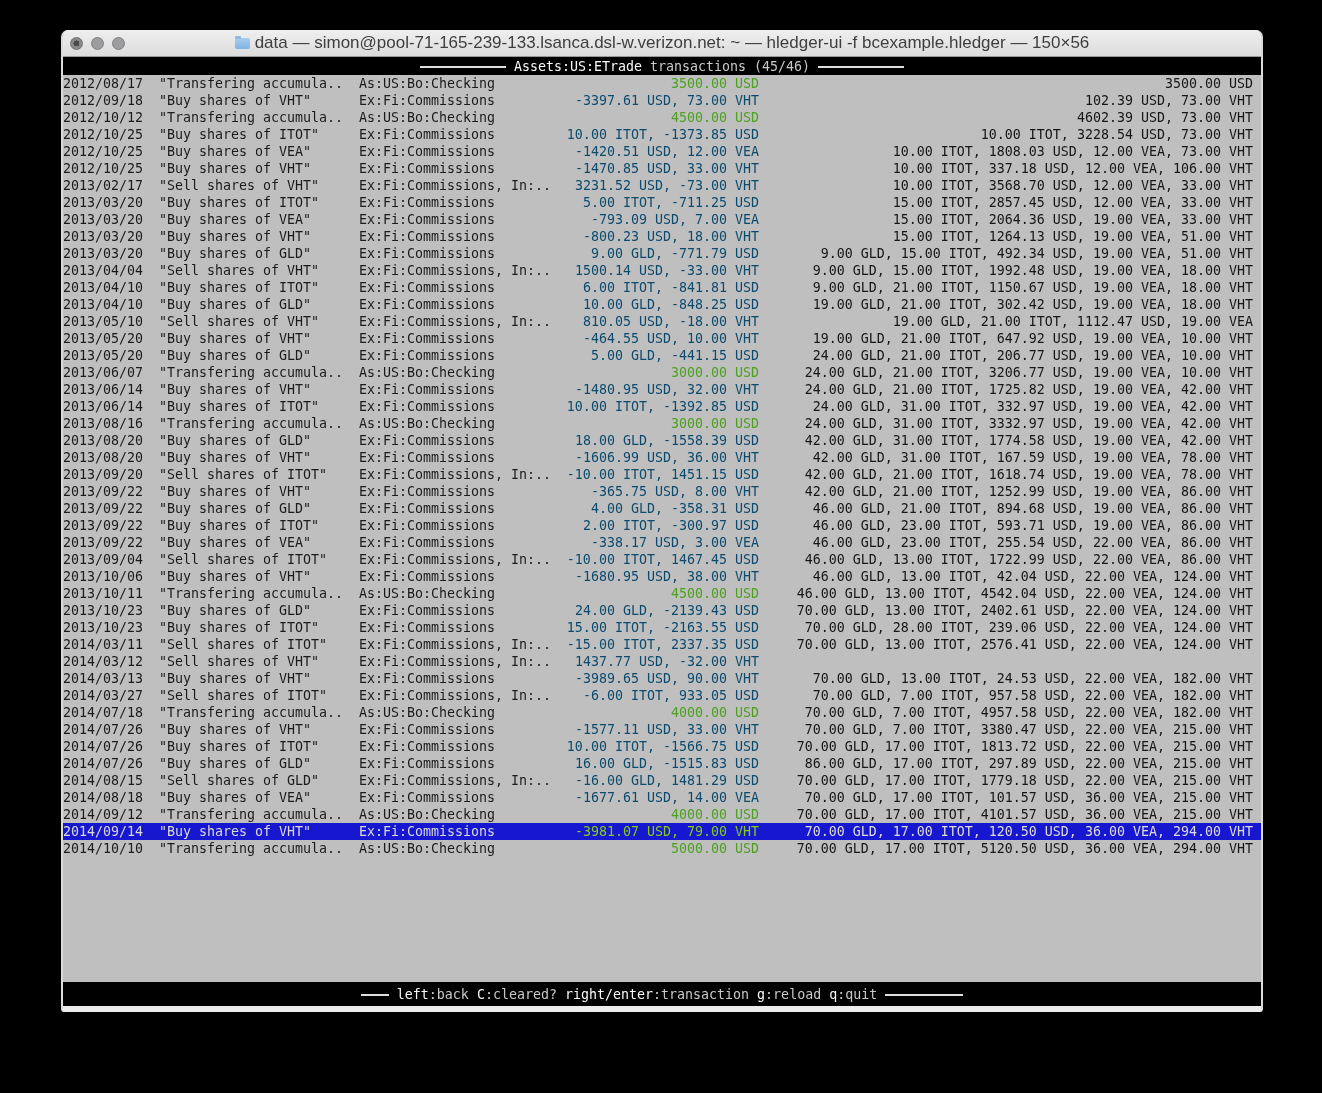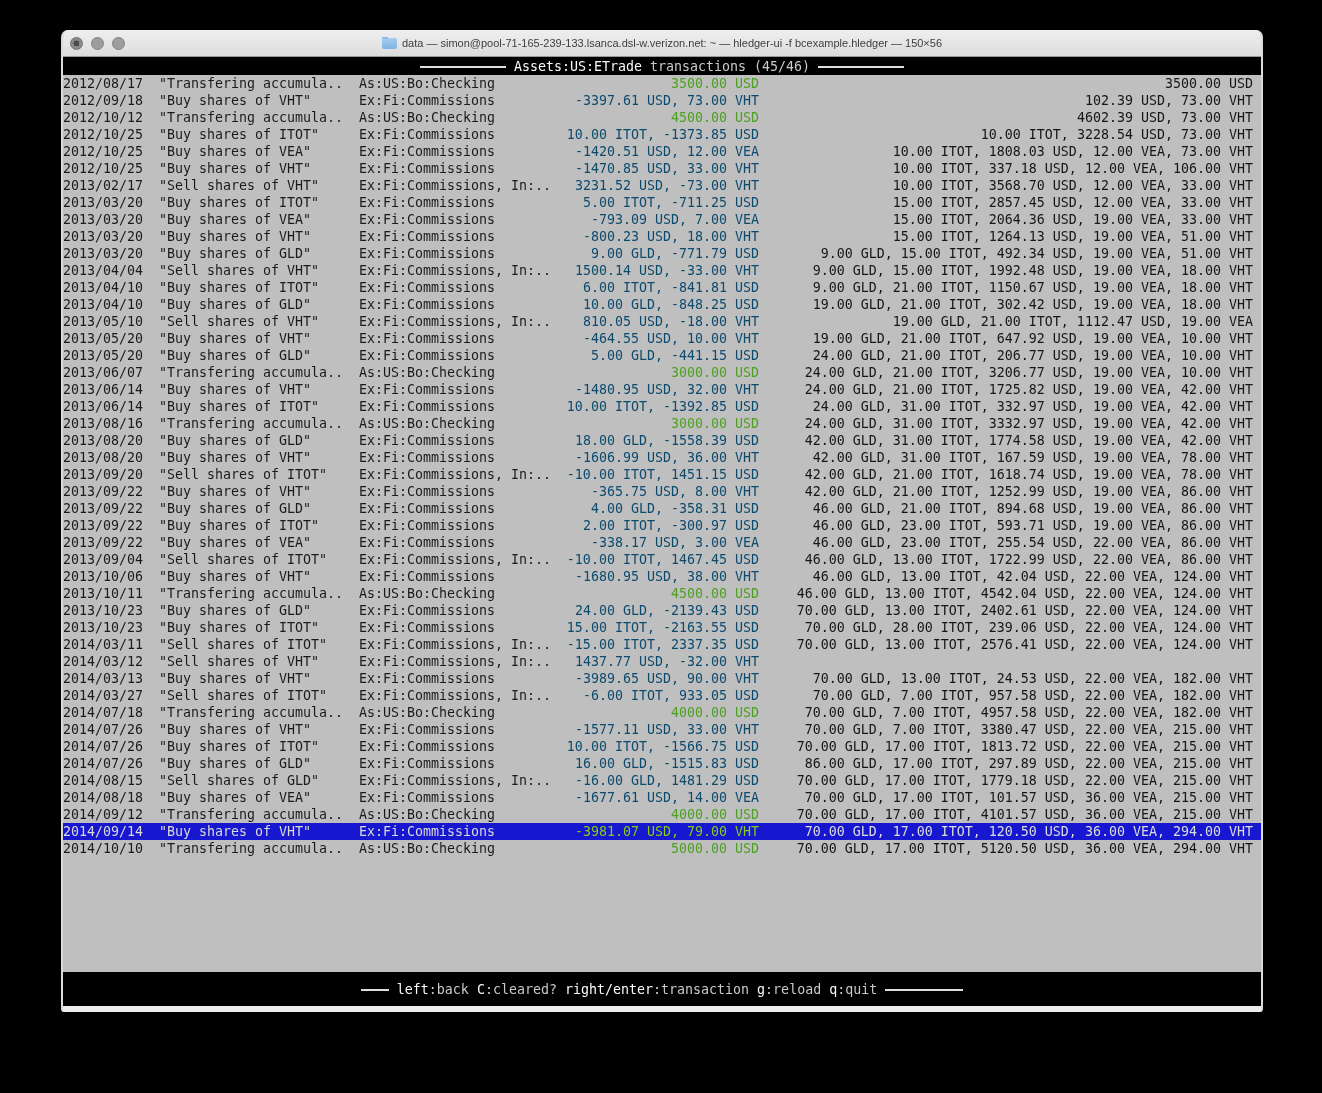"data —" .titletext { font-size: 11px -> 17px }
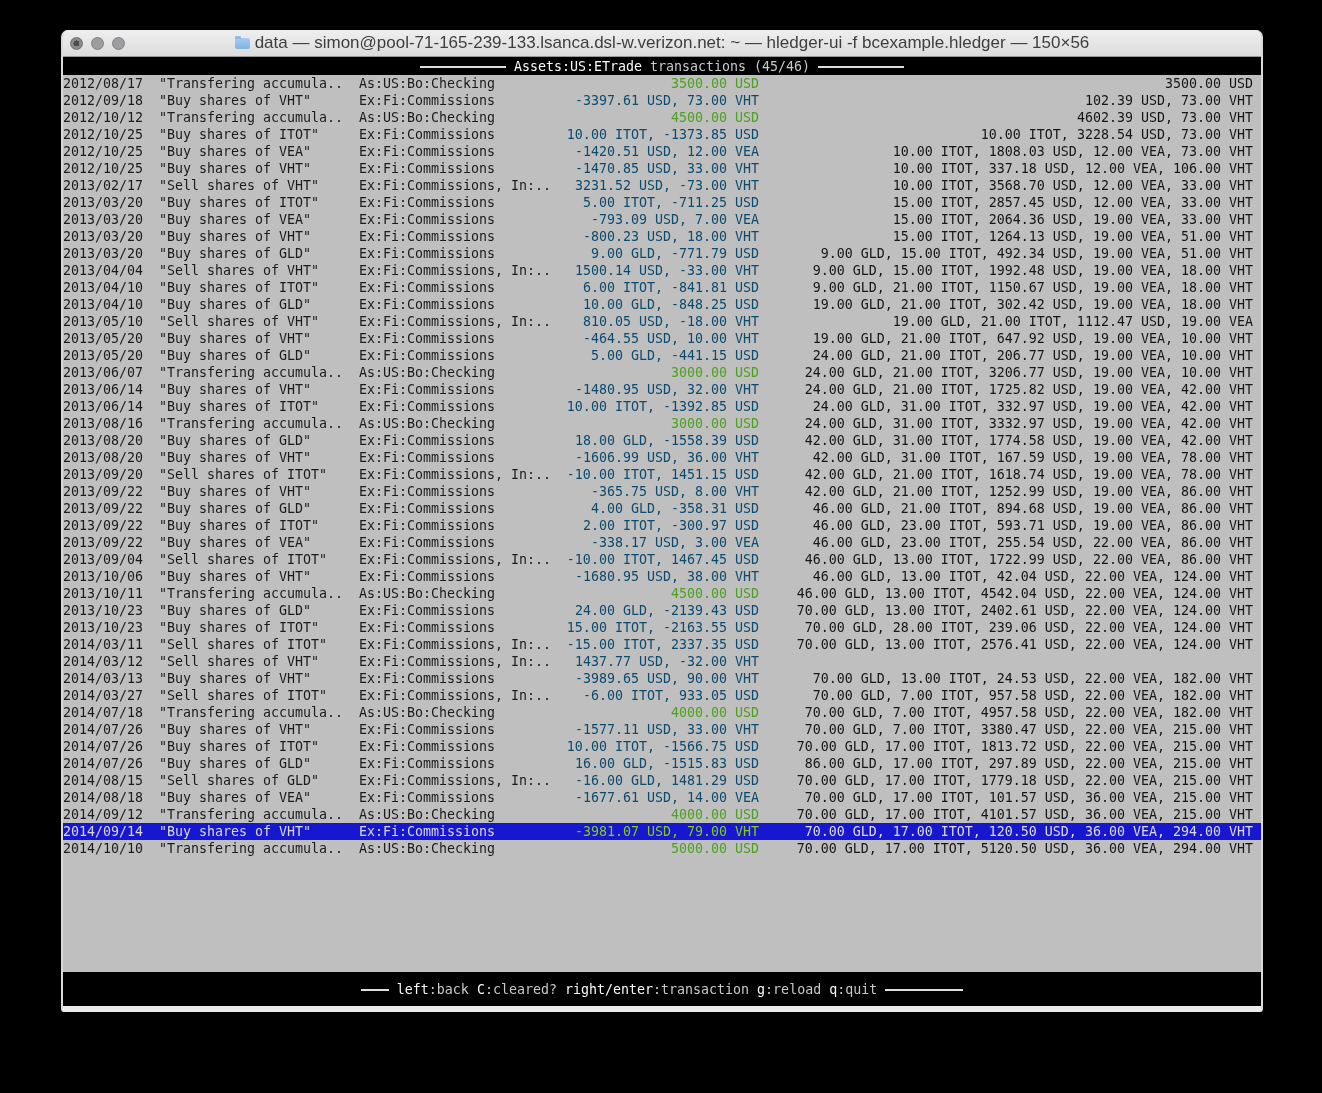"left:back C:cleared?" .bar.bottom { height: 34px -> 24px }
